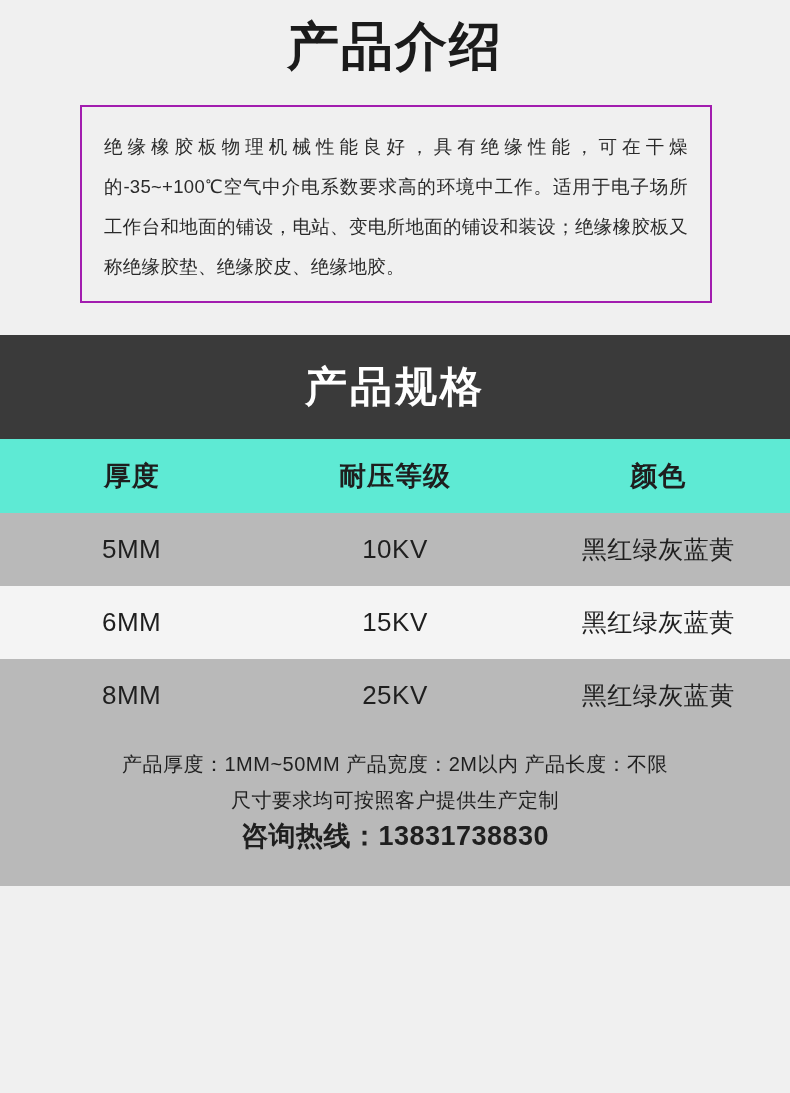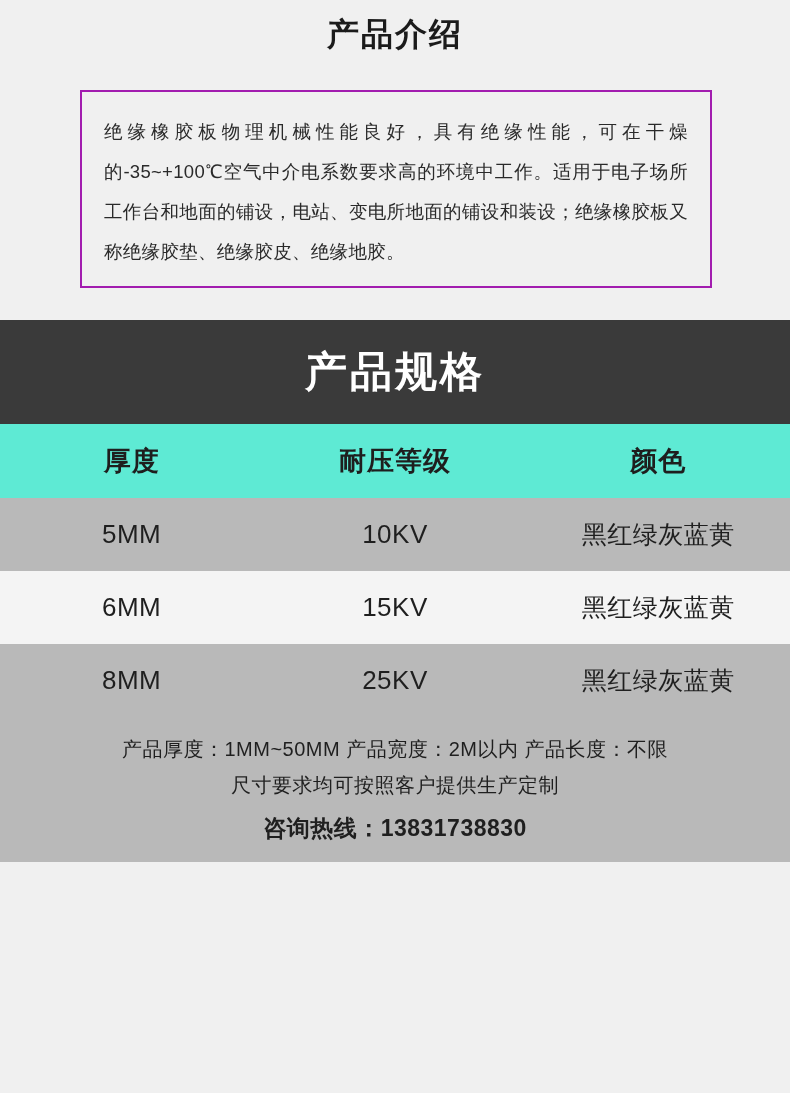"产品介绍" .intro-title { font-size: 32px -> 52px; margin: 0 0 36px 0 -> 0 0 26px 0 }
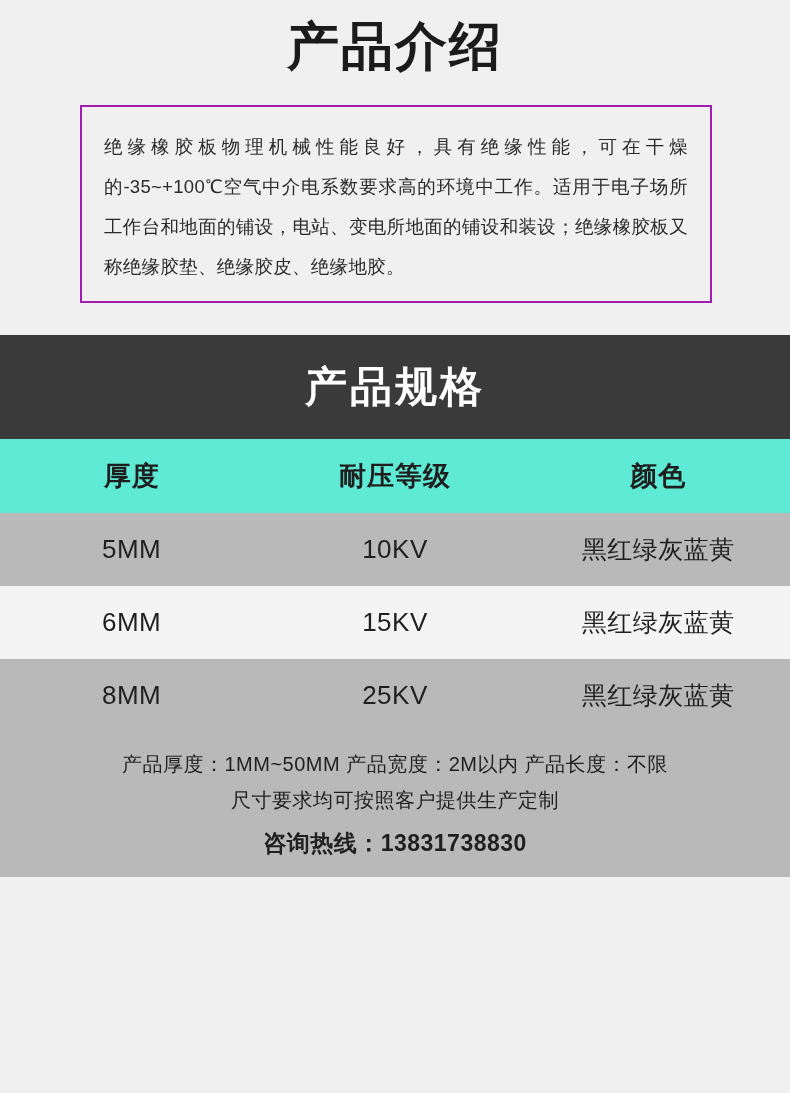"产品厚度：1MM~50MM 产品宽度：2M以内 产品长度：不限" .footer-notes { padding: 14px 0 16px 0 -> 14px 0 32px 0 }
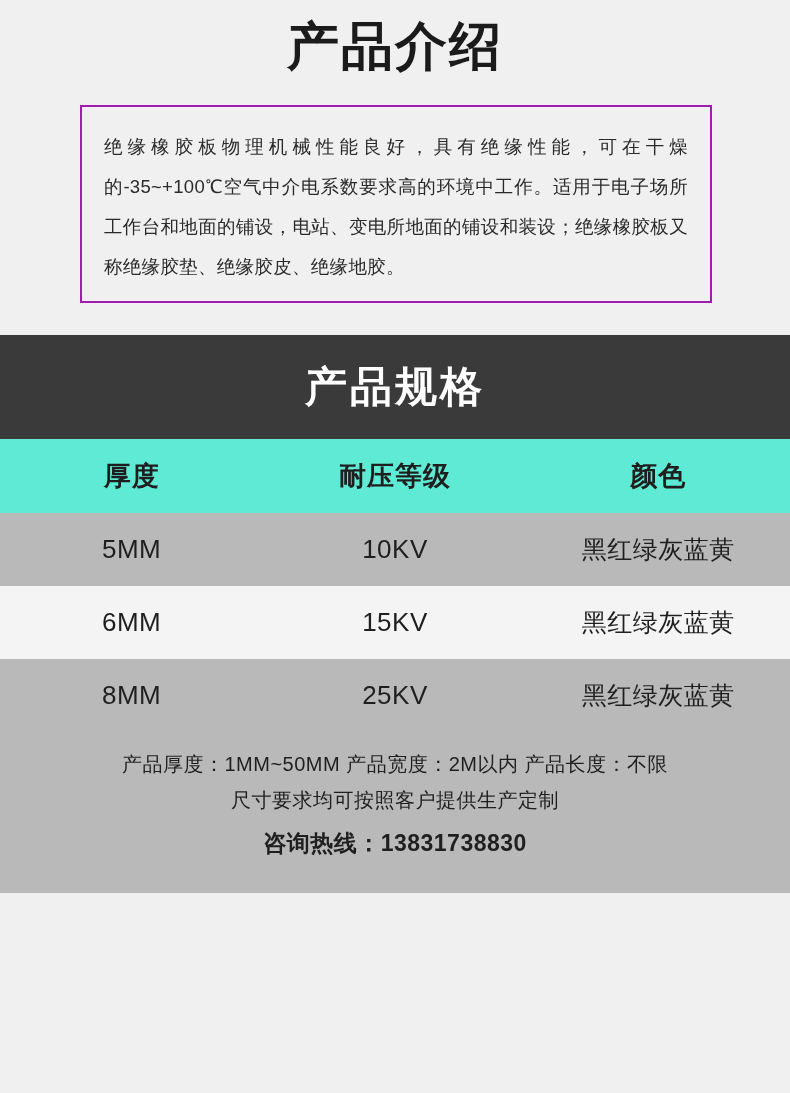"咨询热线：13831738830" .note-line.hotline { font-size: 23px -> 27px; margin-top: 7px -> none }
